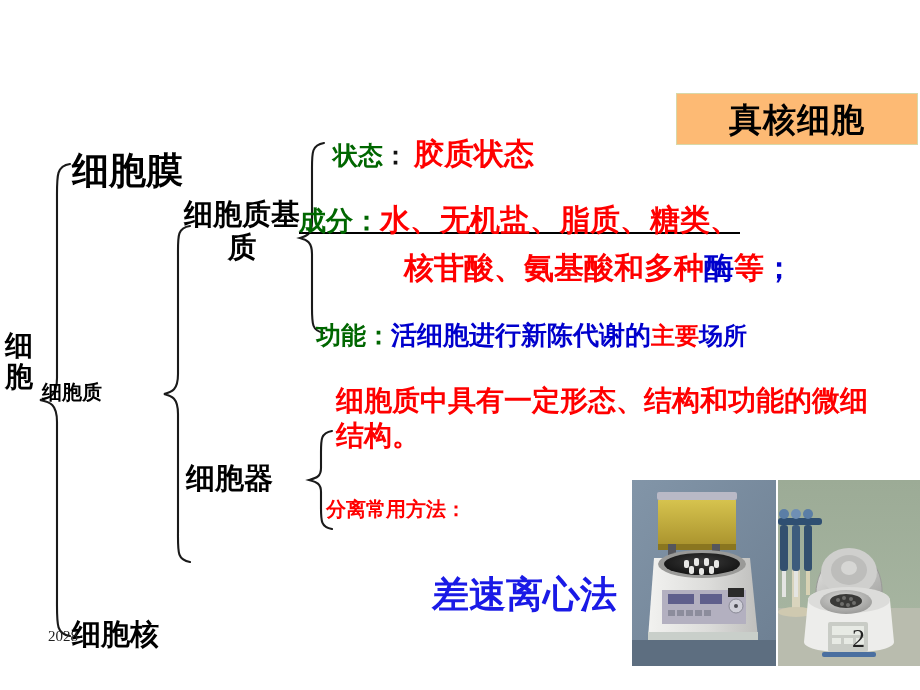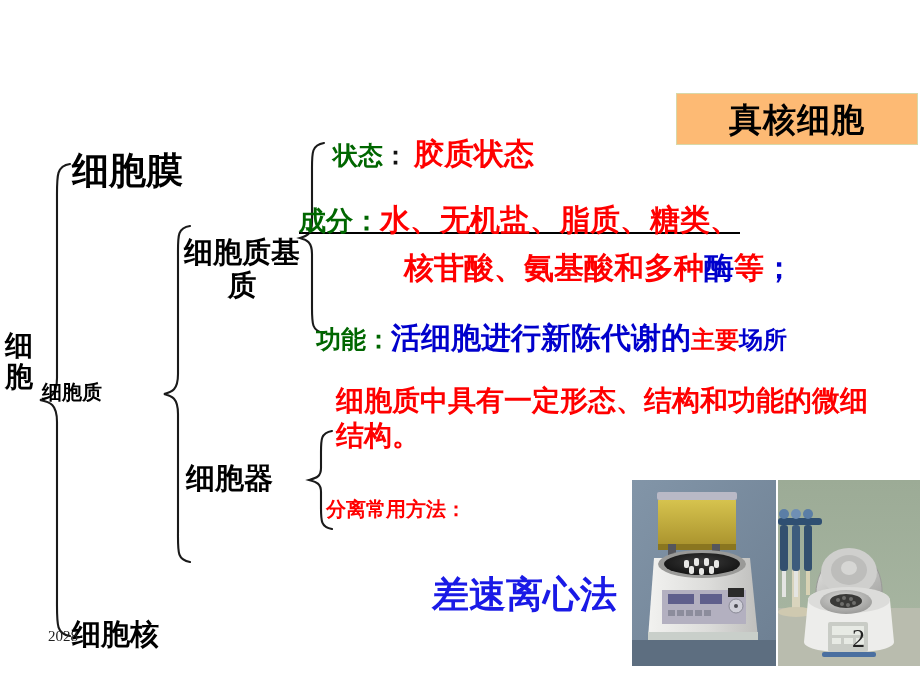"细胞质基质" #lbl-cytosol { margin-top: 38px -> none }
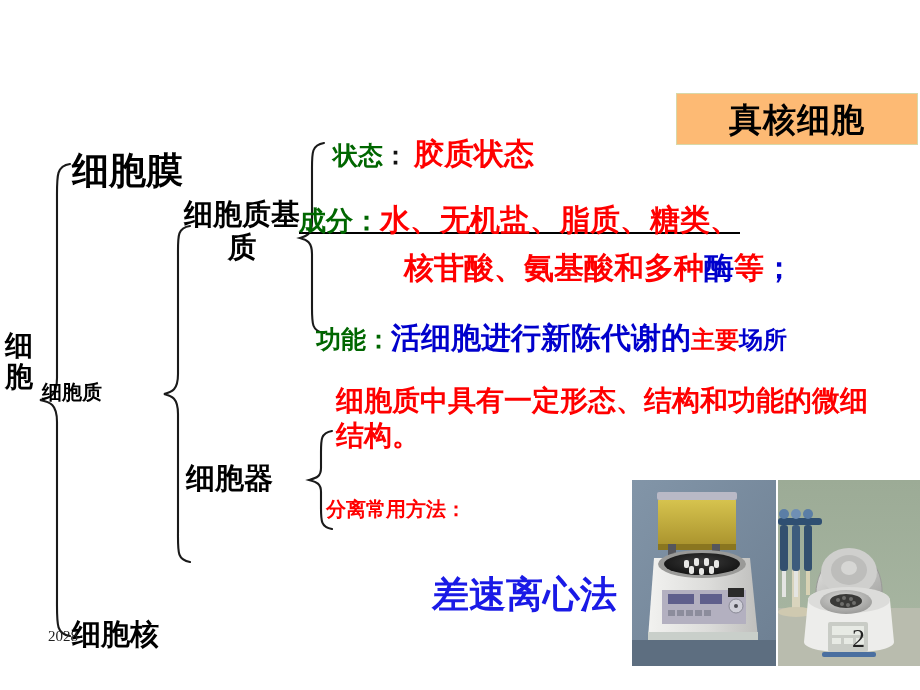"活细胞进行新陈代谢的" #row-func .mid { font-size: 30px -> 26px }
